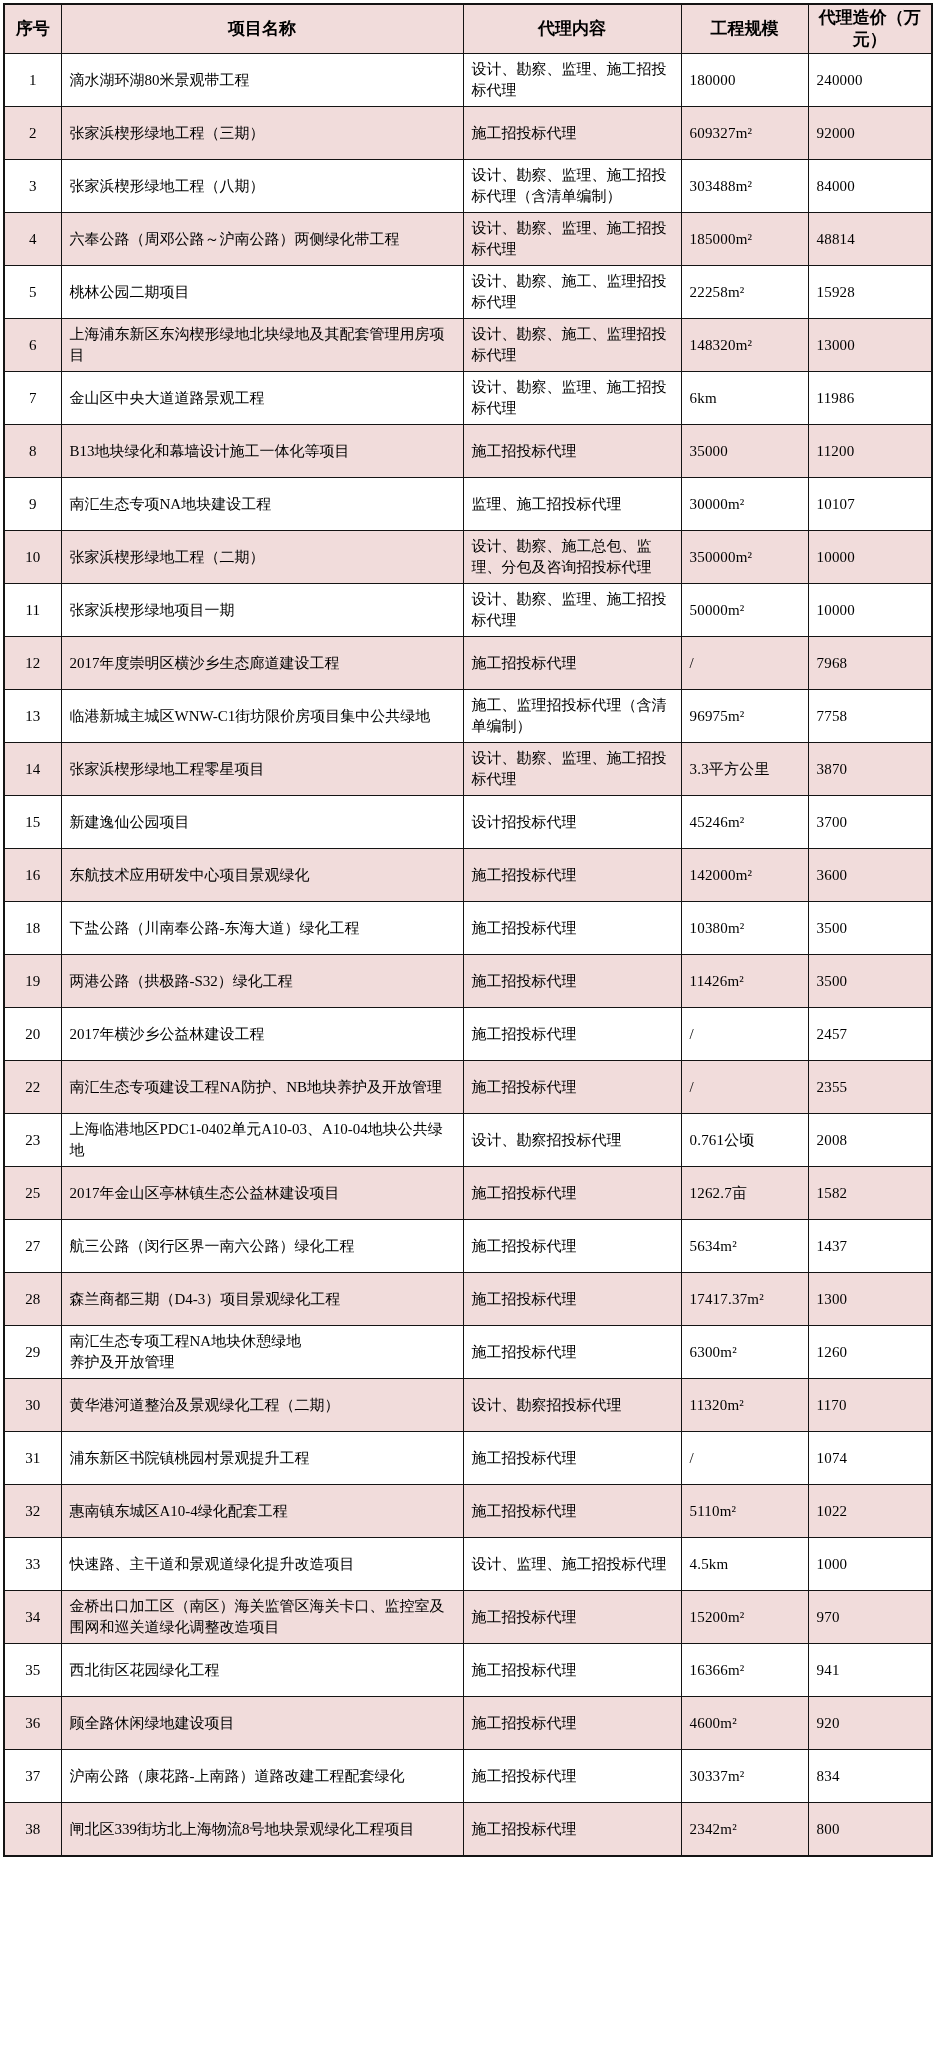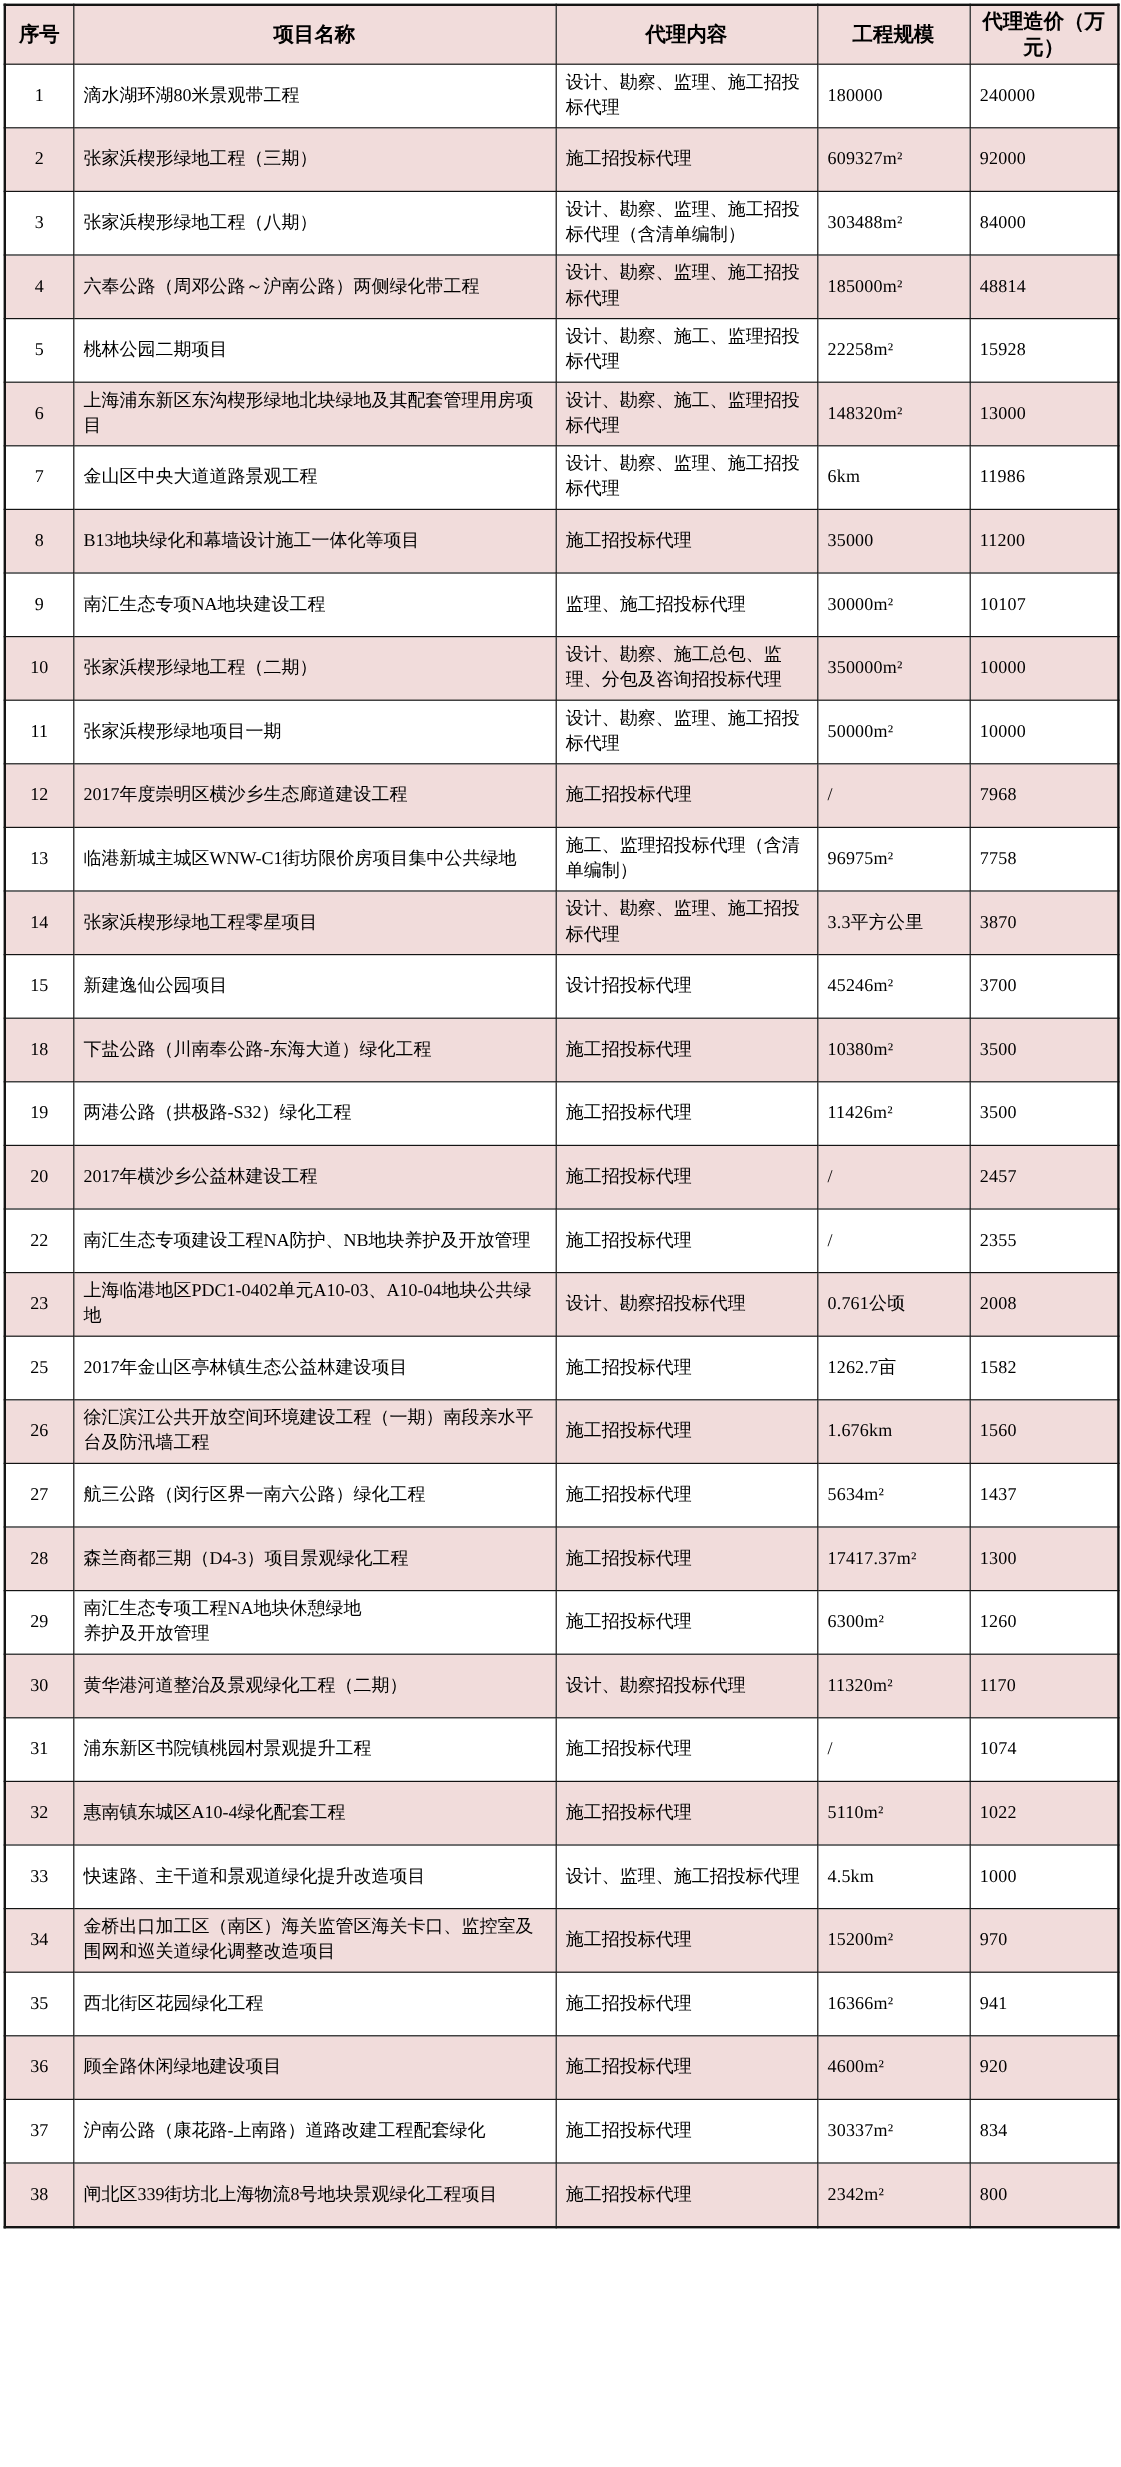"16" tr { html: none -> <tr> <td>16</td> <td>东航技术应用研发中心项目景观绿化</td> <td>施工招投标代理</td> <td>142000m²</td> <td>3600</td> </tr> }
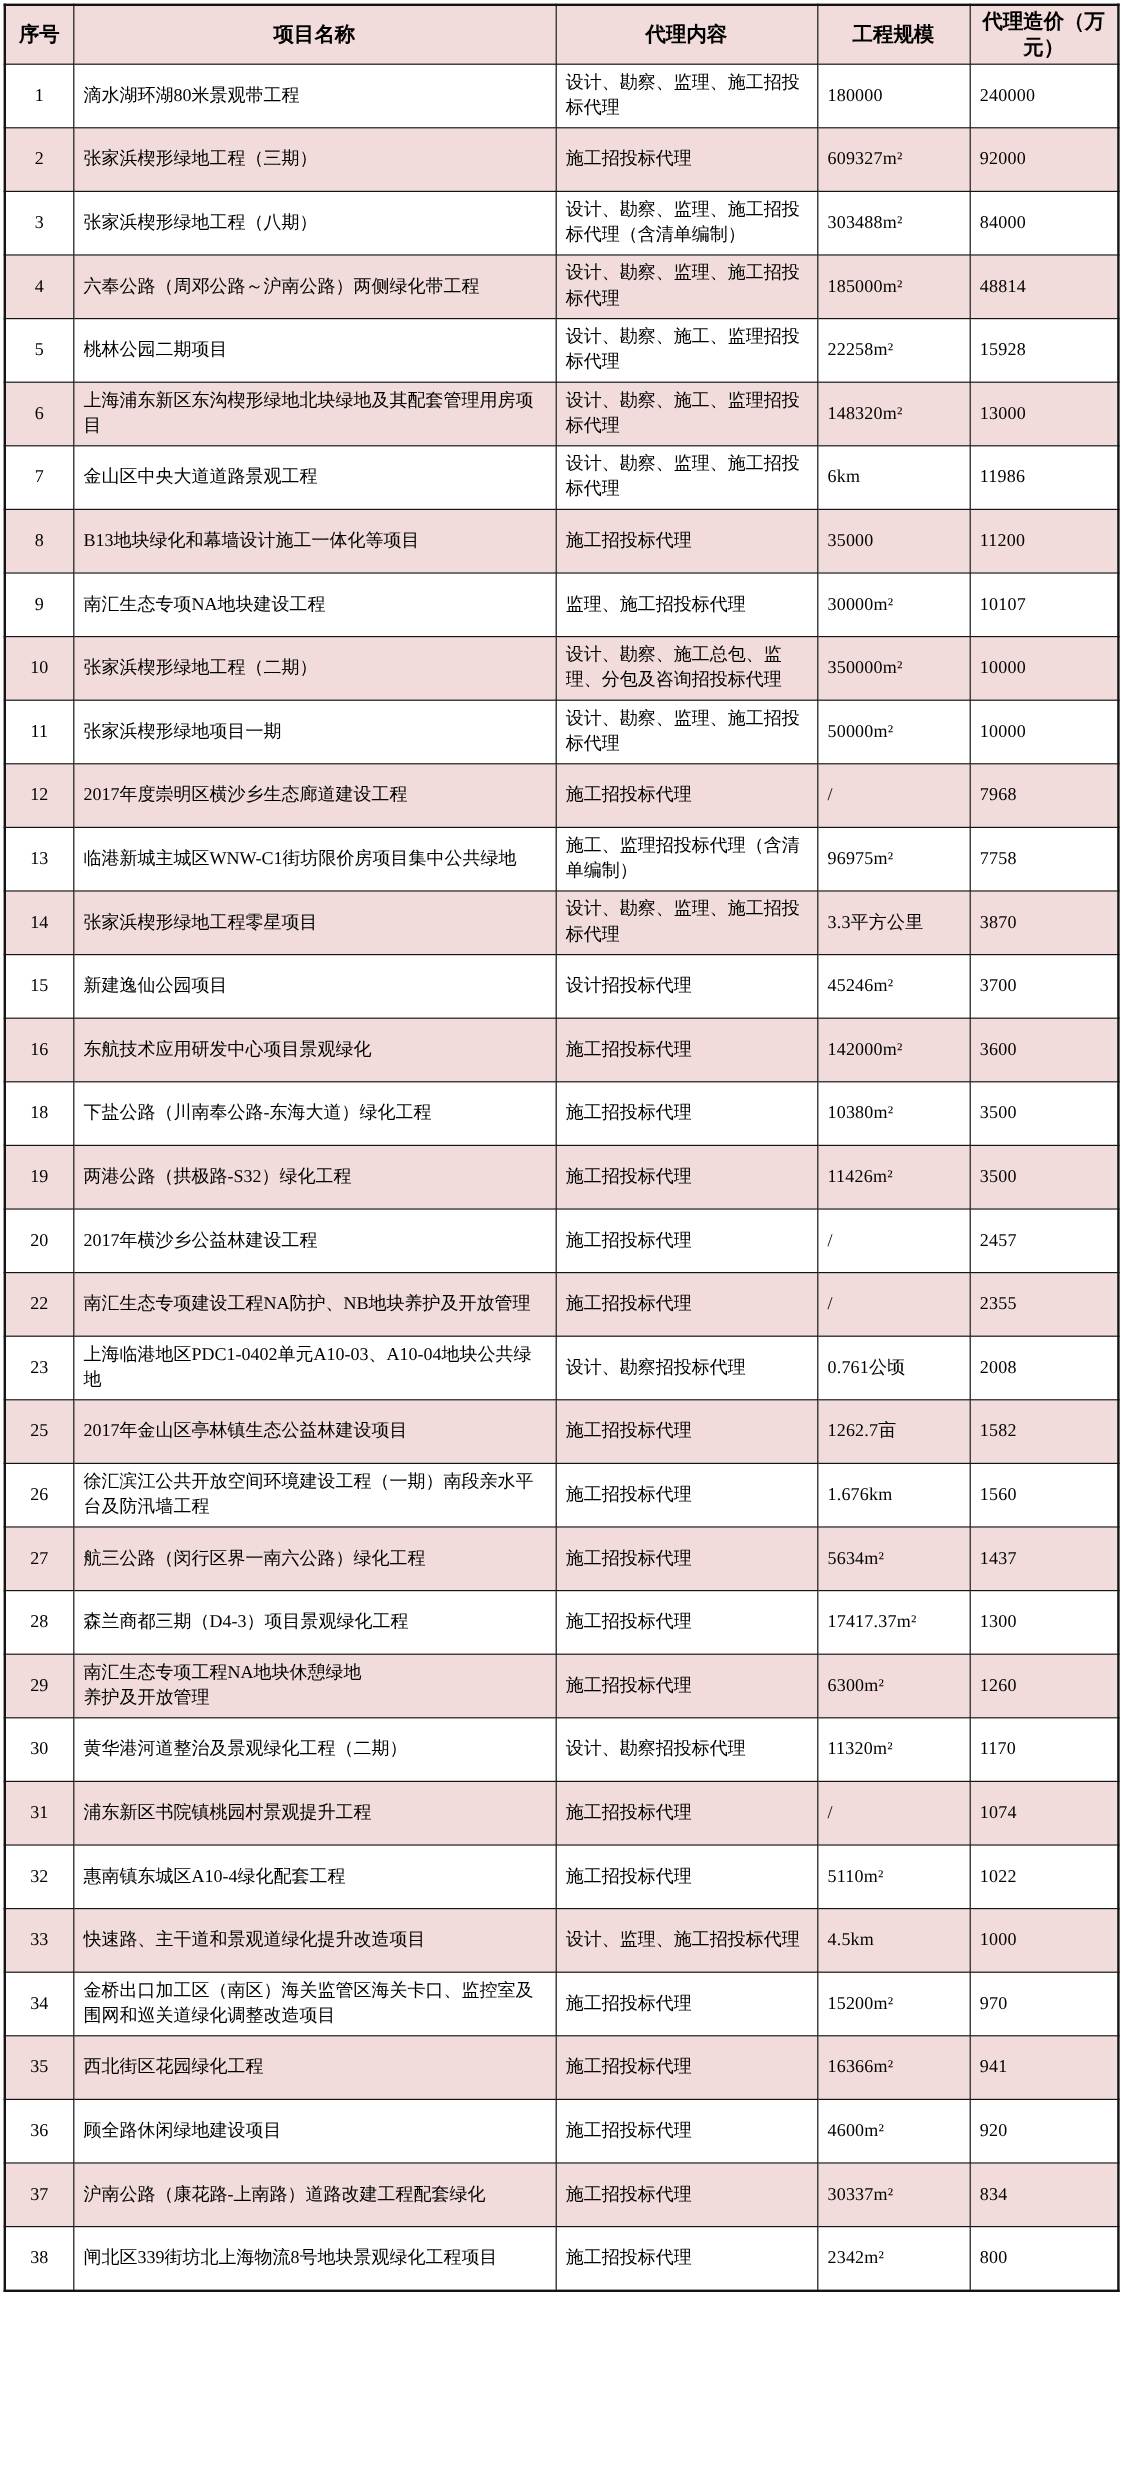"26" tr { html: <tr> <td>26</td> <td>徐汇滨江公共开放空间环境建设工程（一期）南段亲水平台及防汛墙工程</td> <td>施工招投标代理</td> <td>1.676km</td> <td>1560</td> </tr> -> none }
